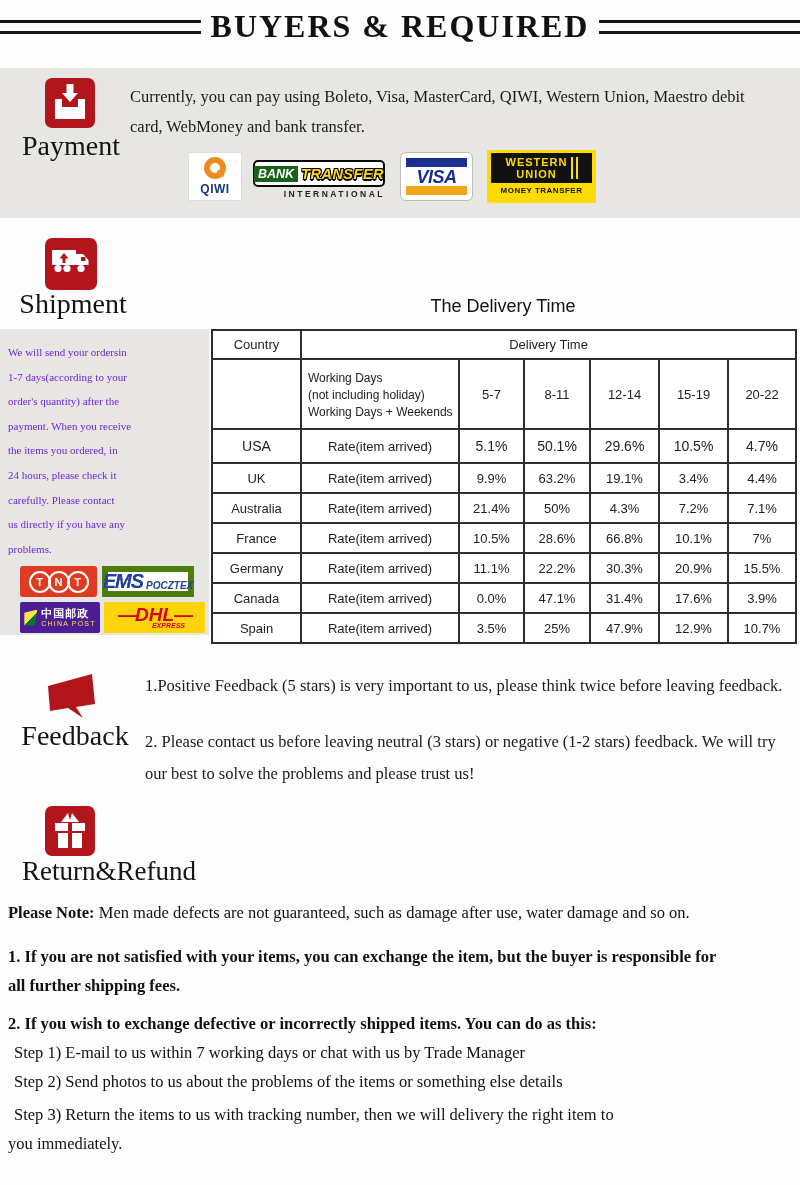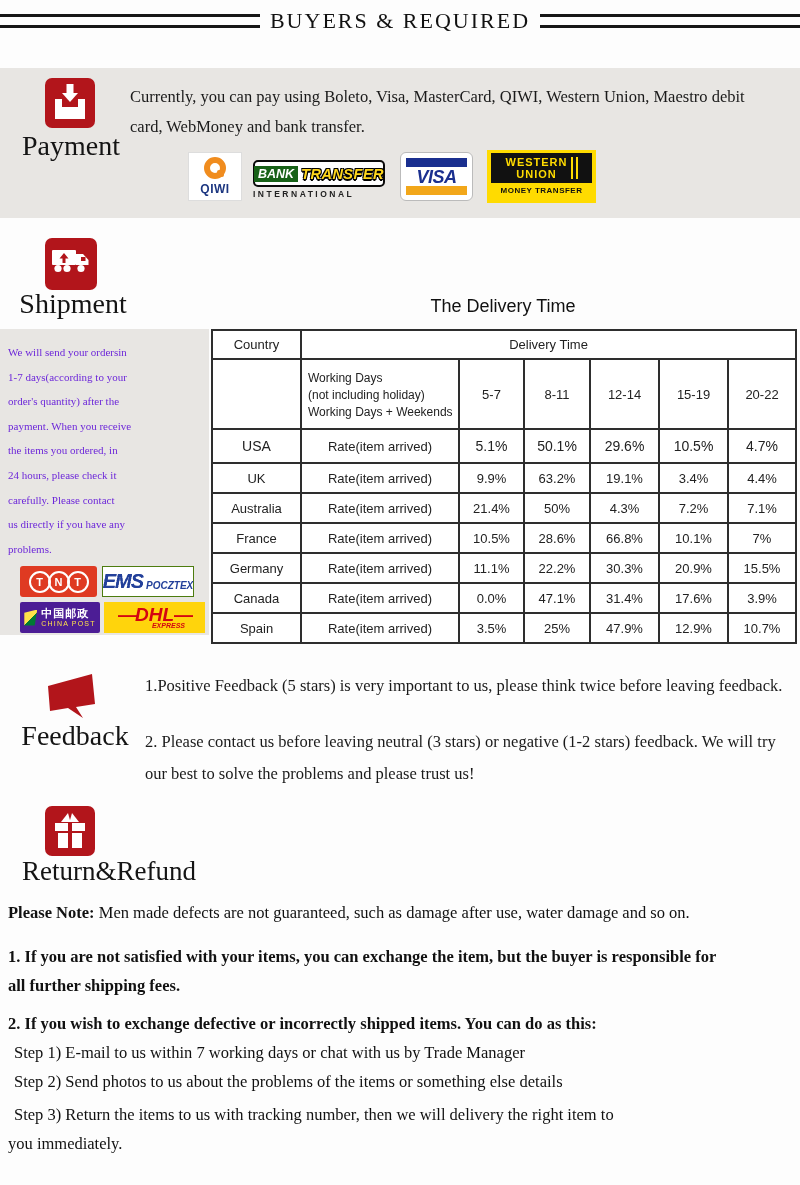"BUYERS & REQUIRED" .hdr-title { font-size: 22px -> 32px; font-weight: 400 -> 700 }
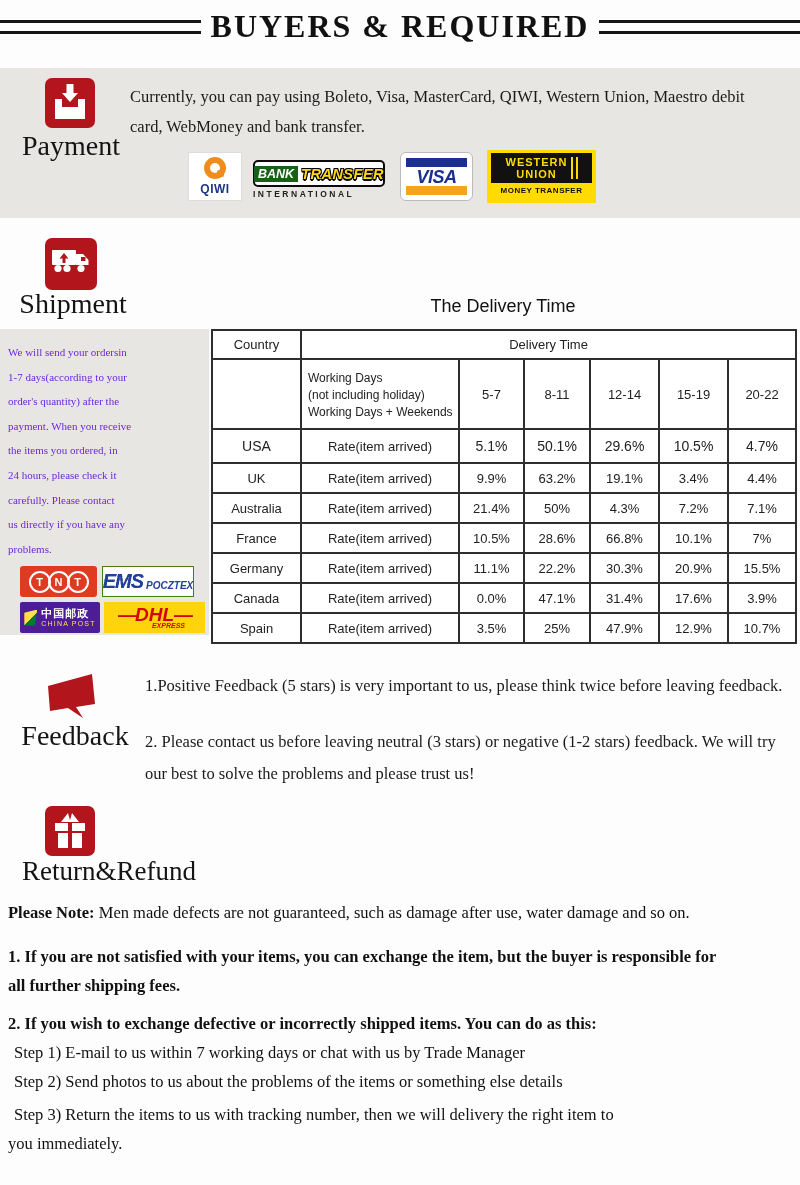"BANK" .bankt { text-align: left -> right }
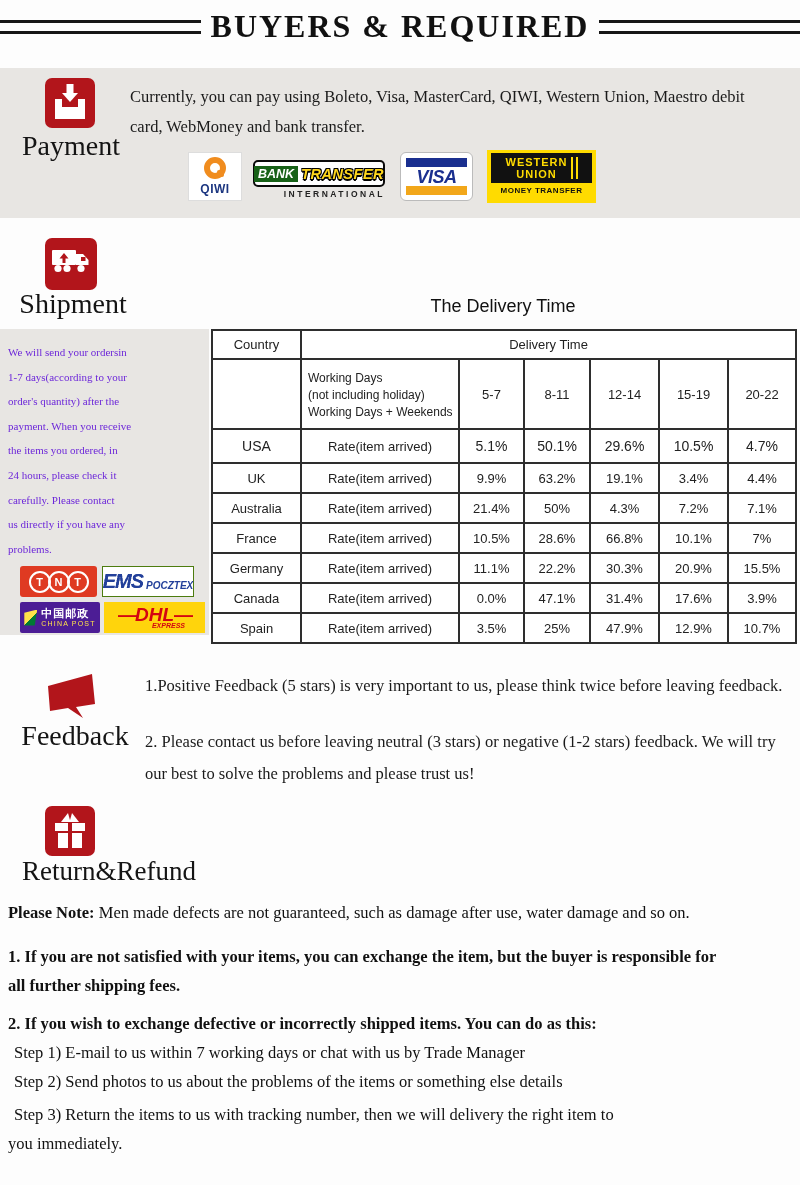"EMS" .ems { border: 1px solid #4d7c0f -> 6px solid #4d7c0f }
